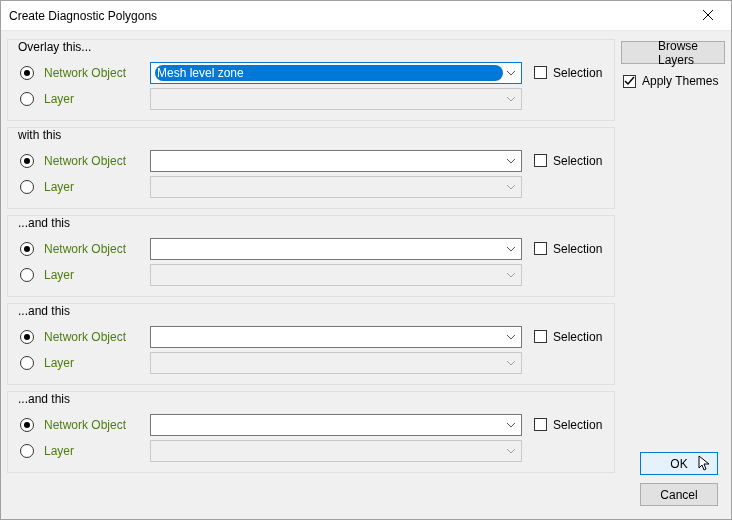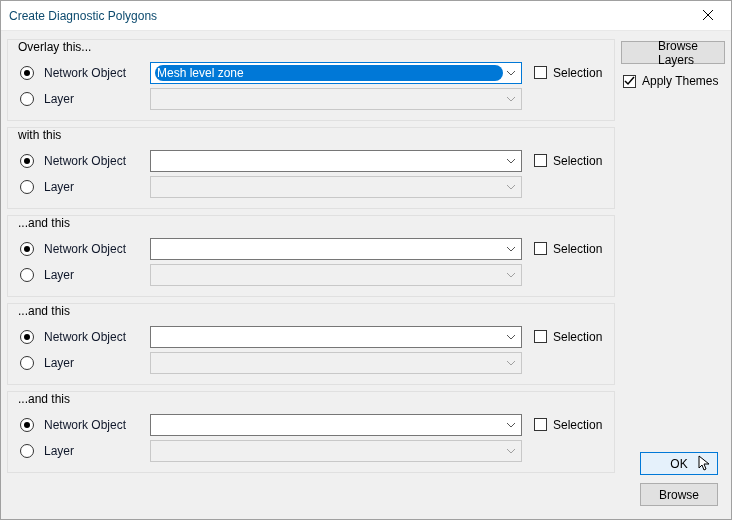"Create Diagnostic Polygons" .titlebar .title { color: #0c4a6e -> #000000 }
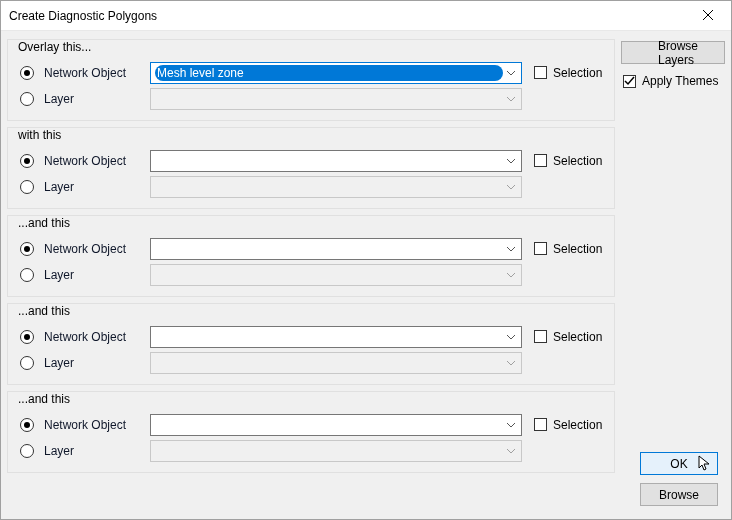"Network Object" .radio-label { color: #0f172a -> #4d7c0f }
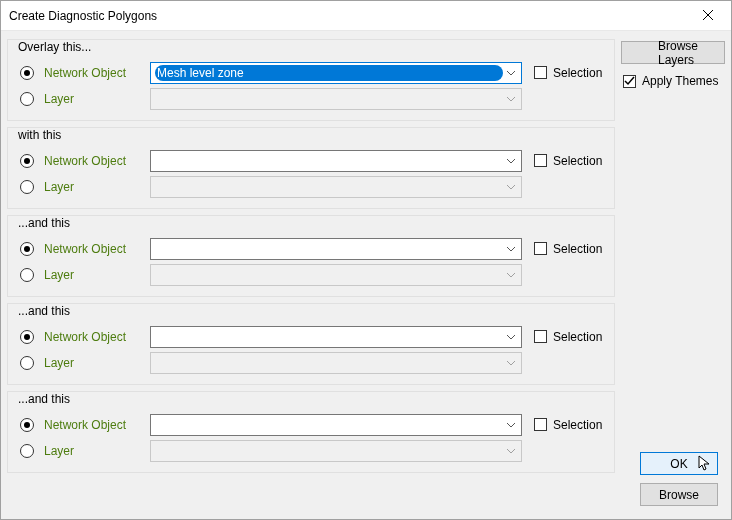"Browse" div.btn { text: Browse -> Cancel }
